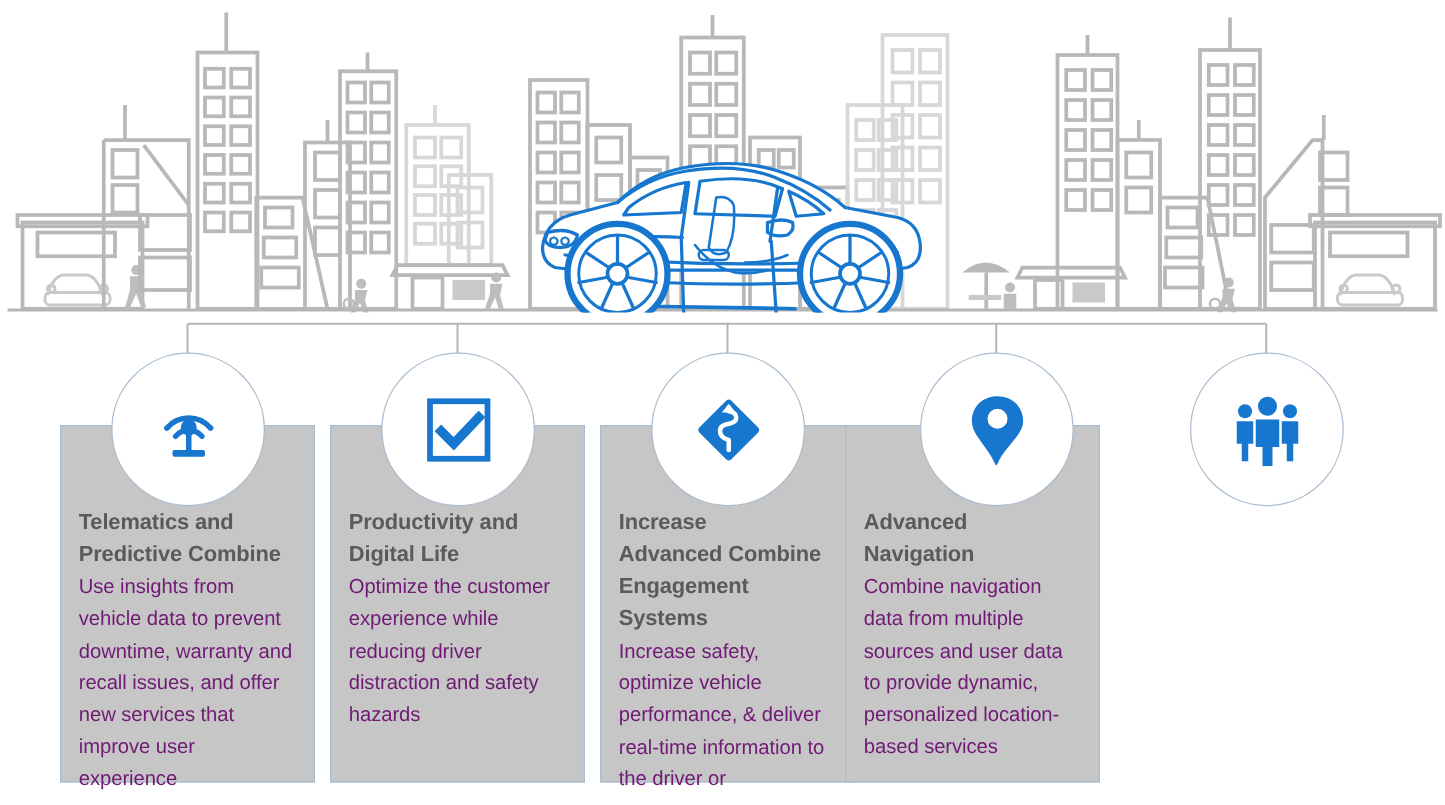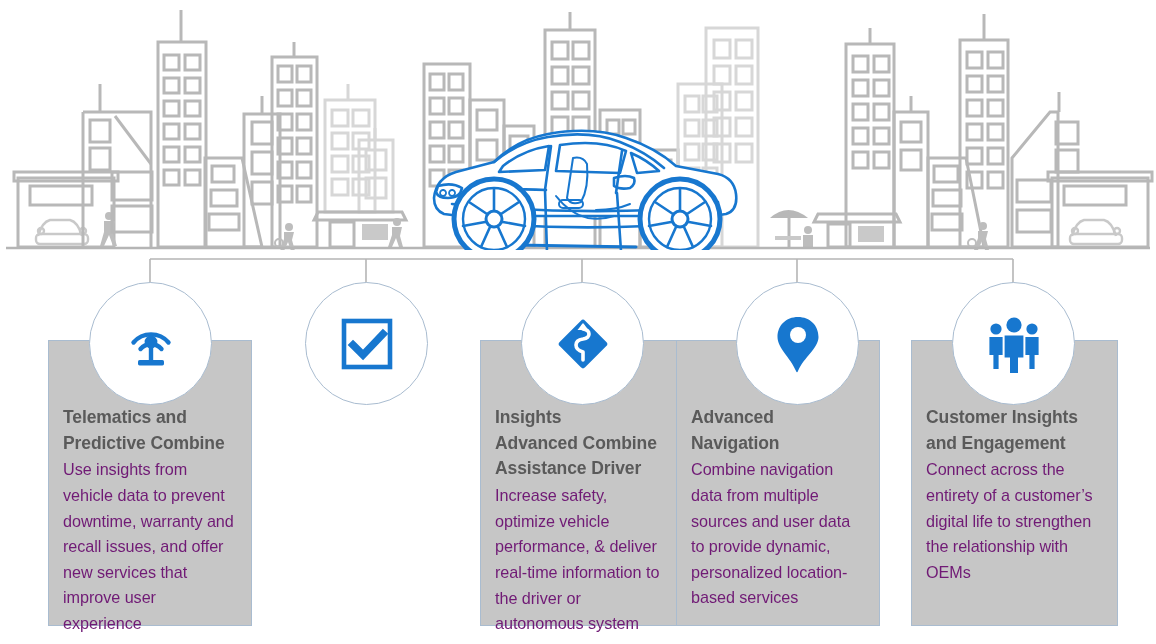"Productivity and" div.card { html: none -> <div> <div> <h3><span>Productivity and</span><br><span>Digital Life</span></h3> <p>Optimize the customer experience while reducing driver distraction and safety hazards</p> </div> </div> }
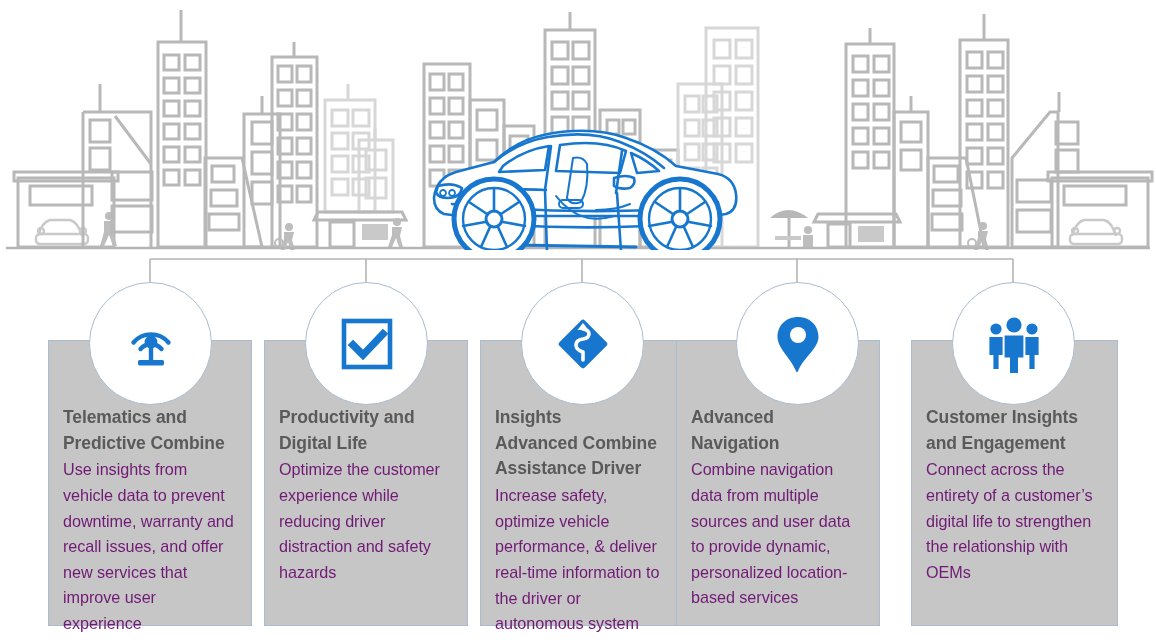"Insights" span { text: Insights -> Increase }
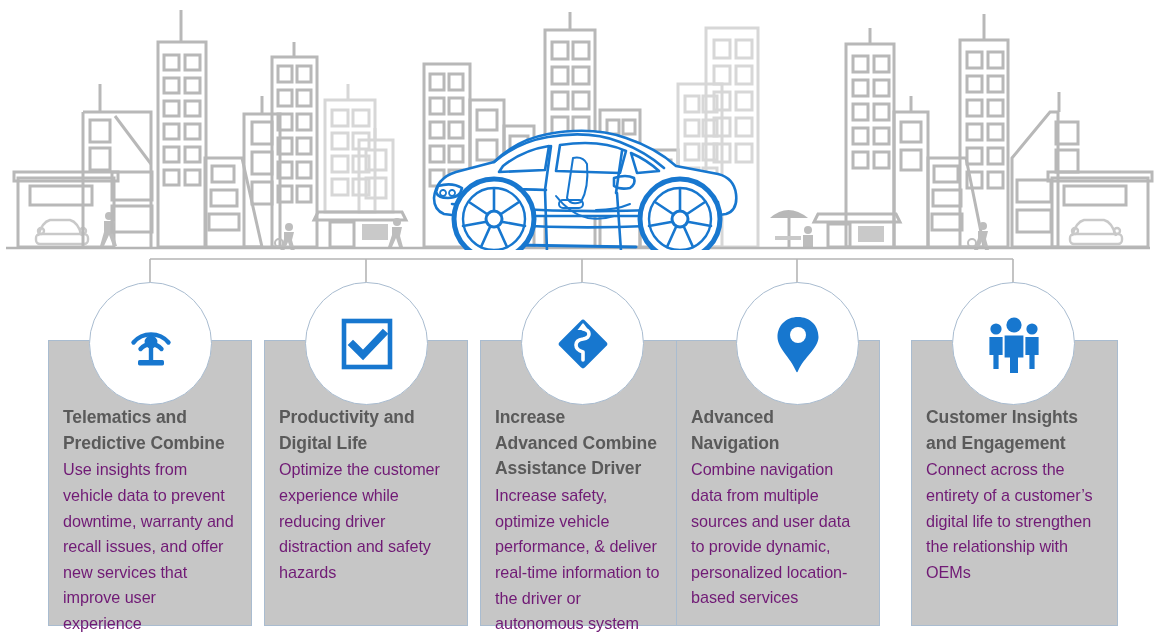"Customer Insights" div.card { html: <div> <div> <h3><span>Customer Insights</span><br><span>and Engagement</span></h3> <p>Connect across the entirety of a customer’s digital life to strengthen the relationship with OEMs</p> </div> </div> -> none }
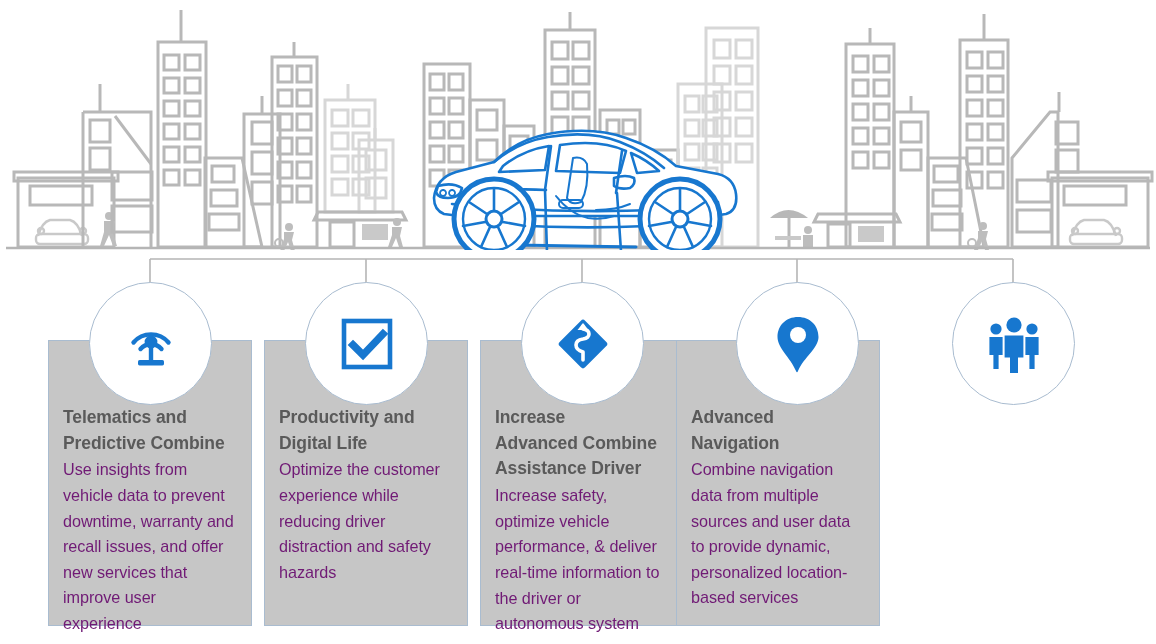"Assistance Driver" span { text: Assistance Driver -> Engagement Systems }
